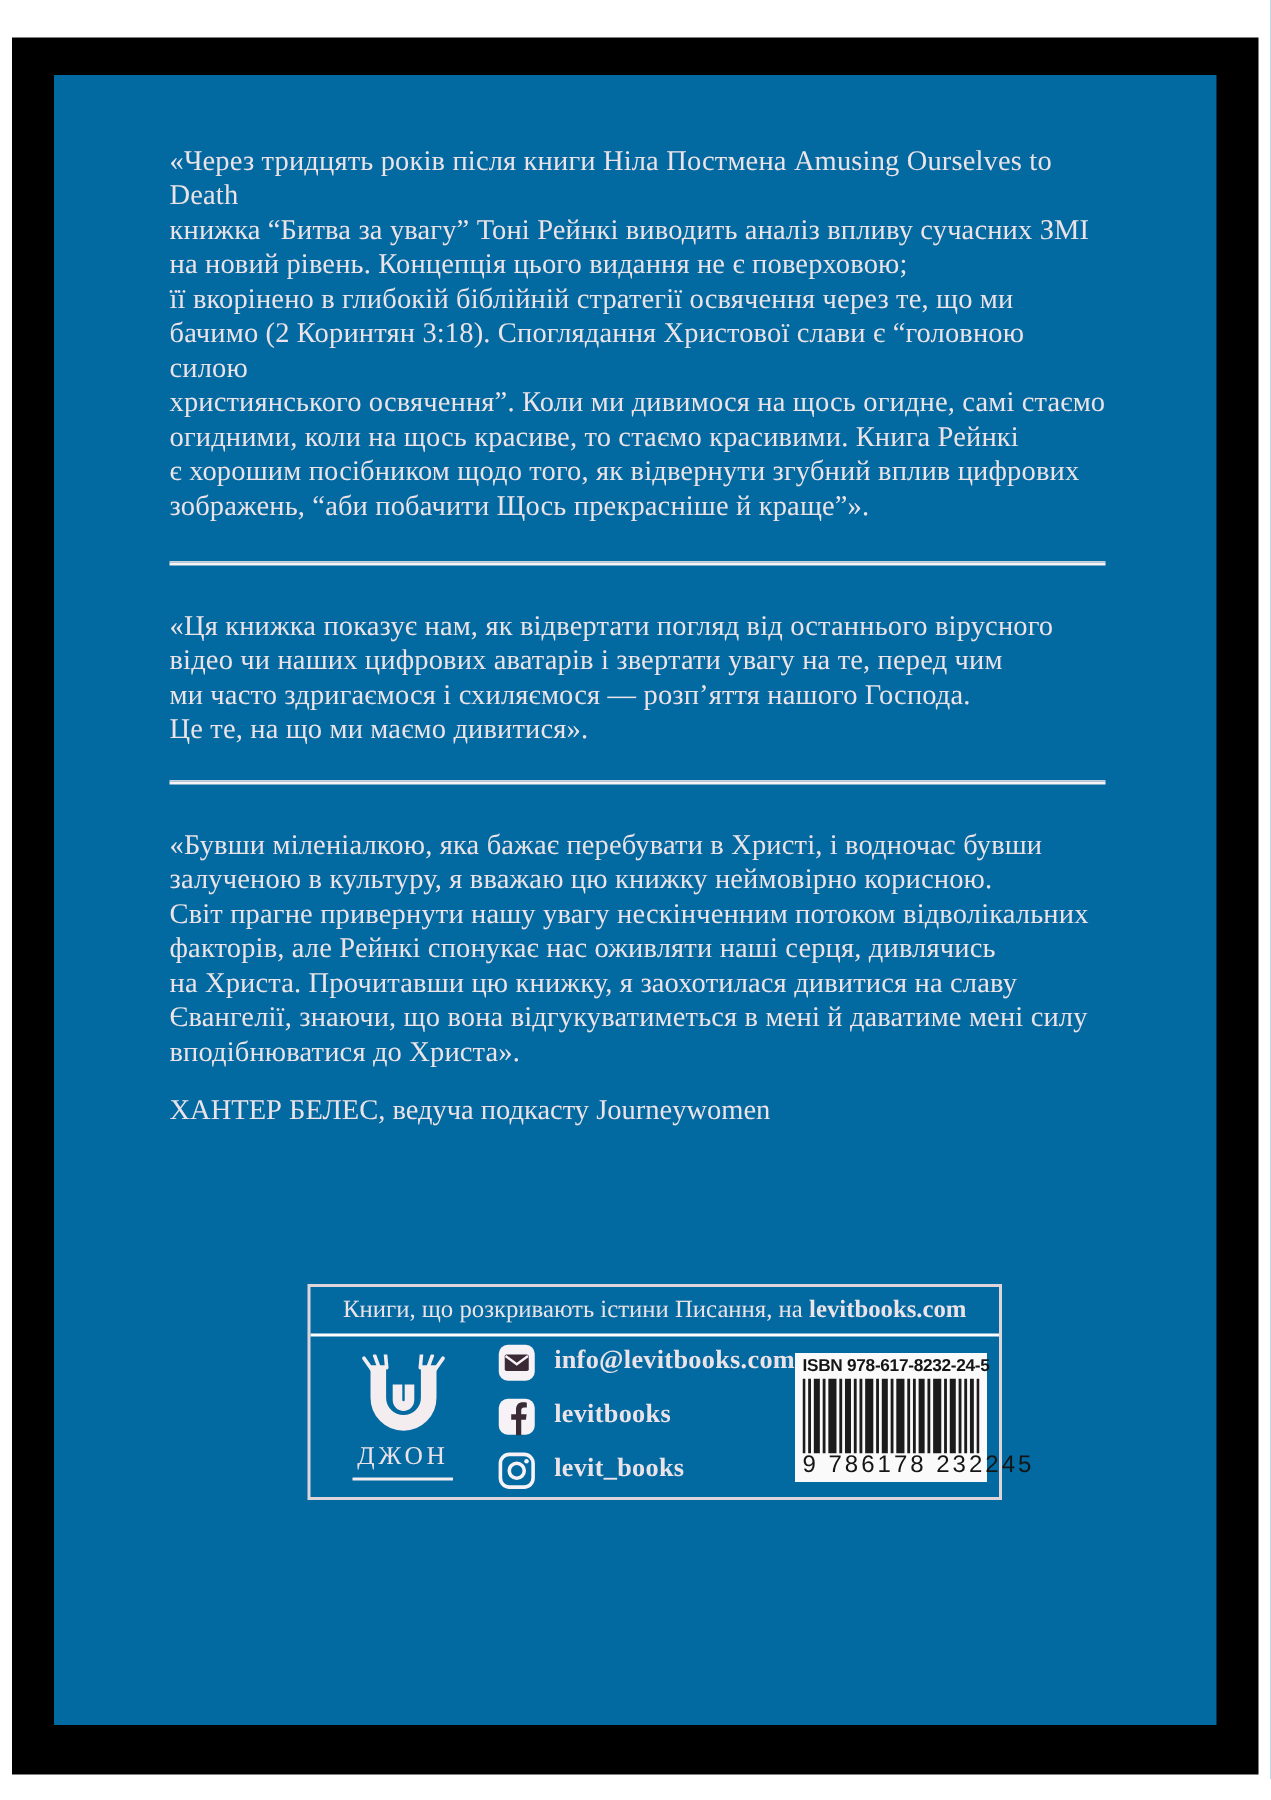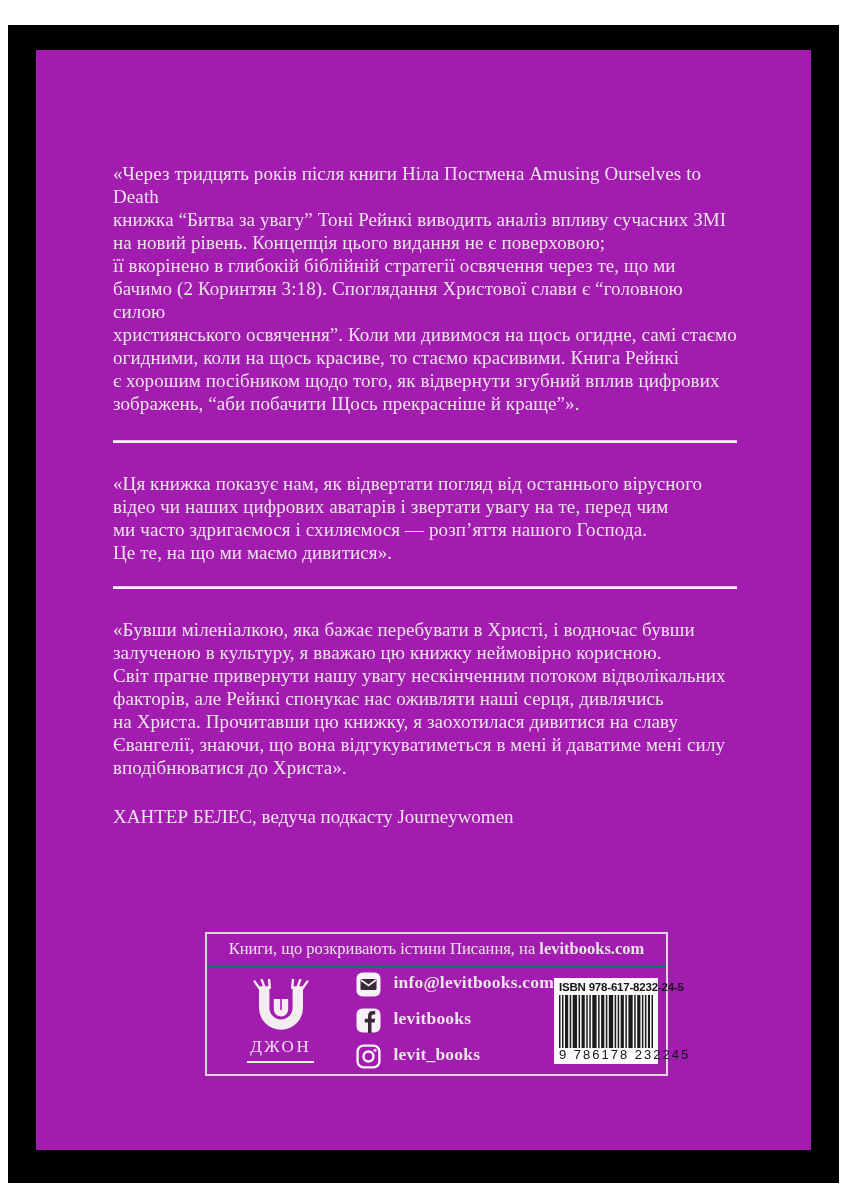"«Через тридцять років після книги" .cover { background: #a21caf -> #0369a1; padding: 112px 74px 0 77px -> 46px 74px 0 77px }
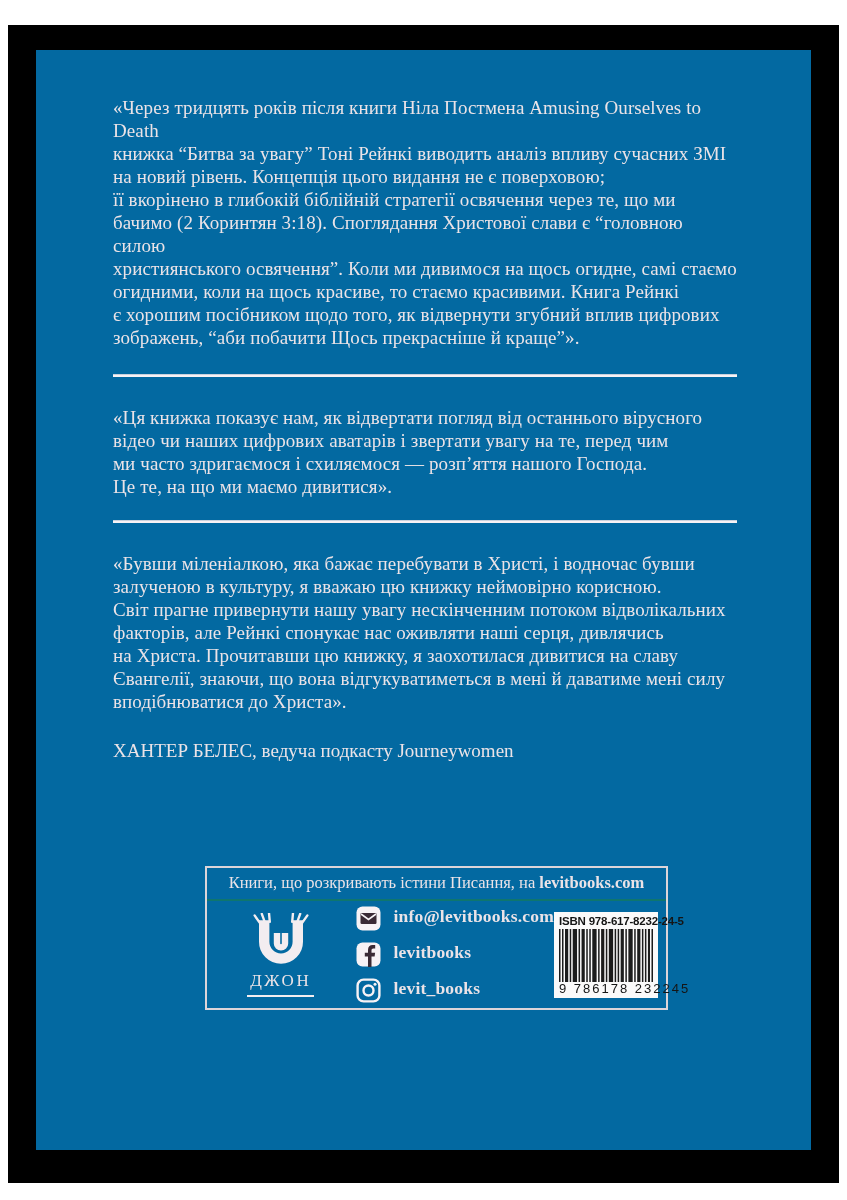"ХАНТЕР БЕЛЕС, ведуча подкасту" .attribution-3 { margin-top: 26px -> 16px }
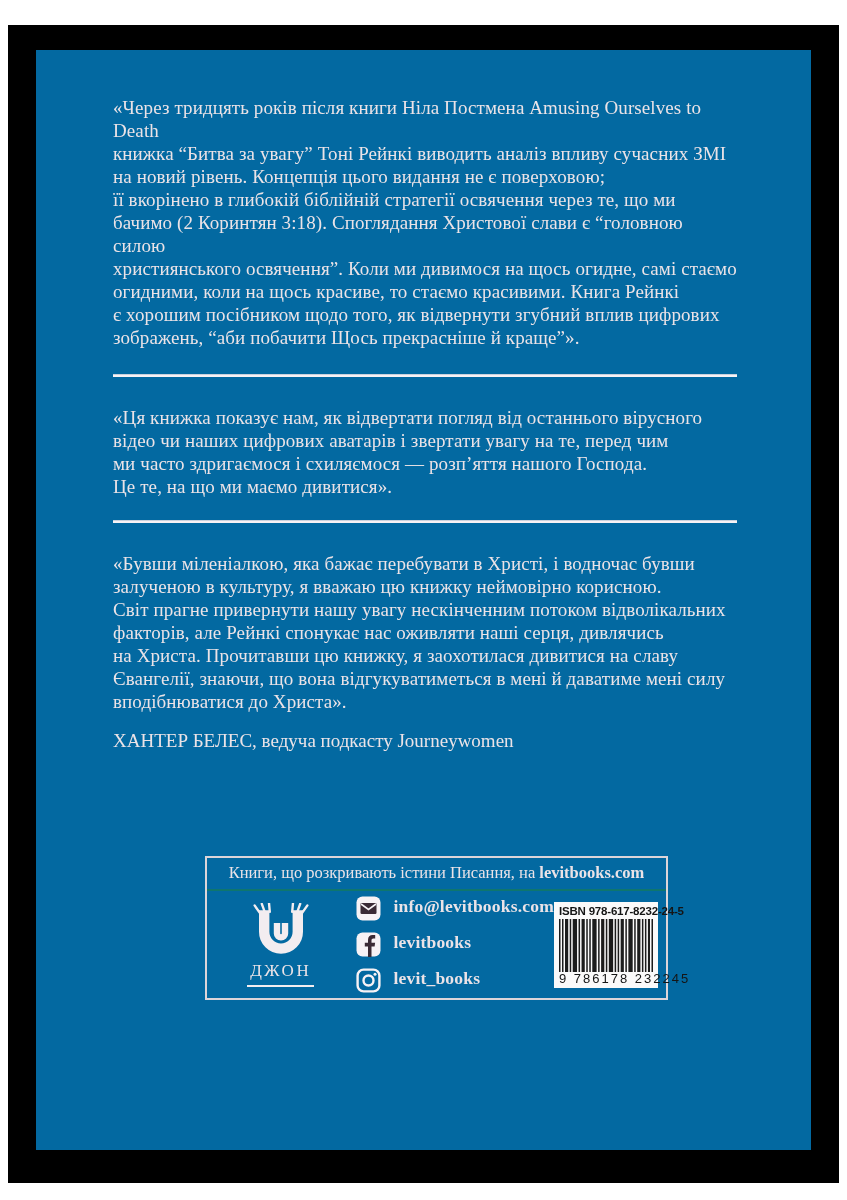"Книги, що розкривають істини Писання," .footer-header { border-bottom: 2px solid #0f766e -> 2px solid #ffffff }
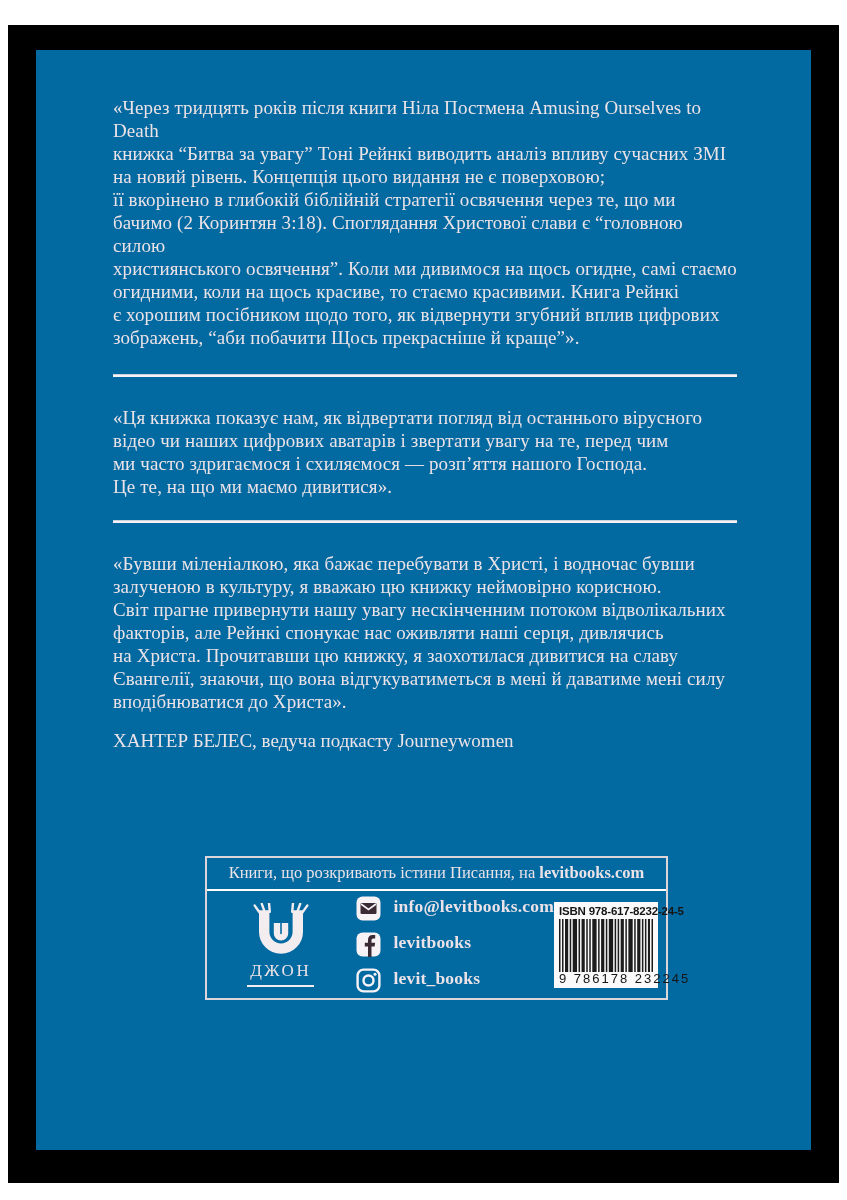"ISBN 978-617-8232-24-5" .barcode-block { width: 104px -> 128px }
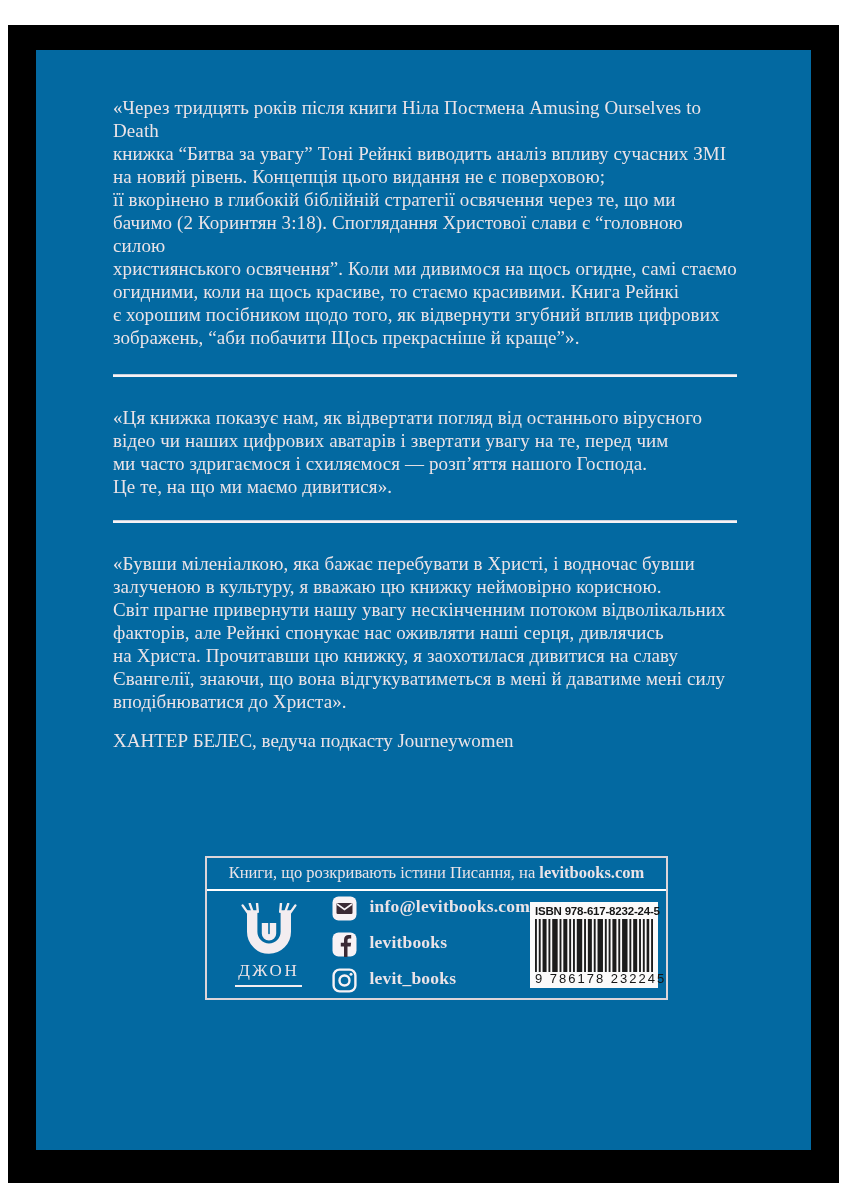"9 786178 232245" .barcode-digits { font-size: 13px -> 16px }
